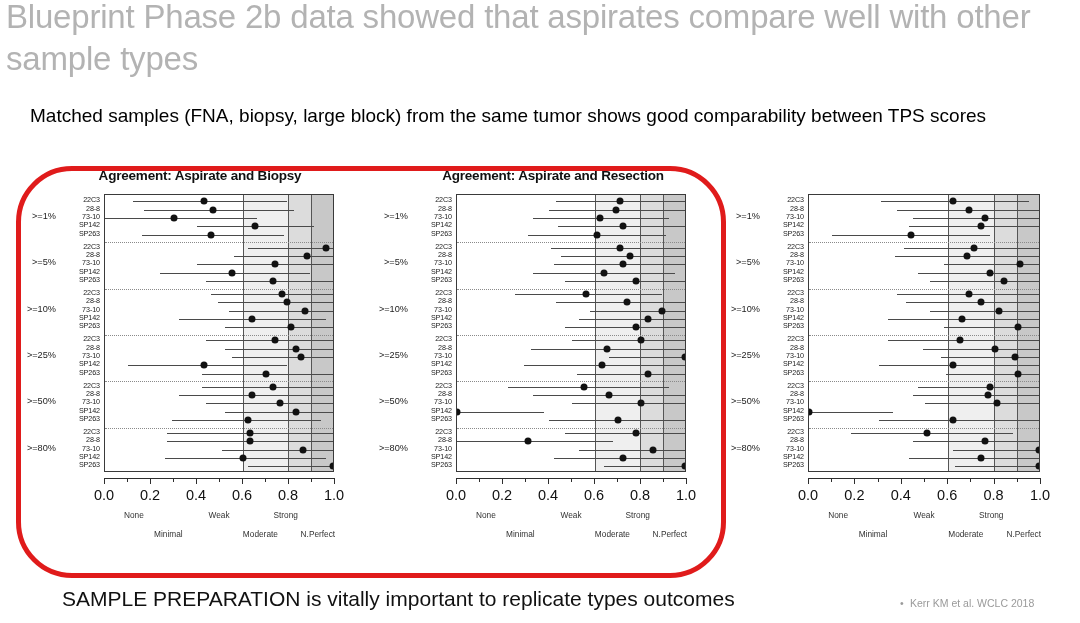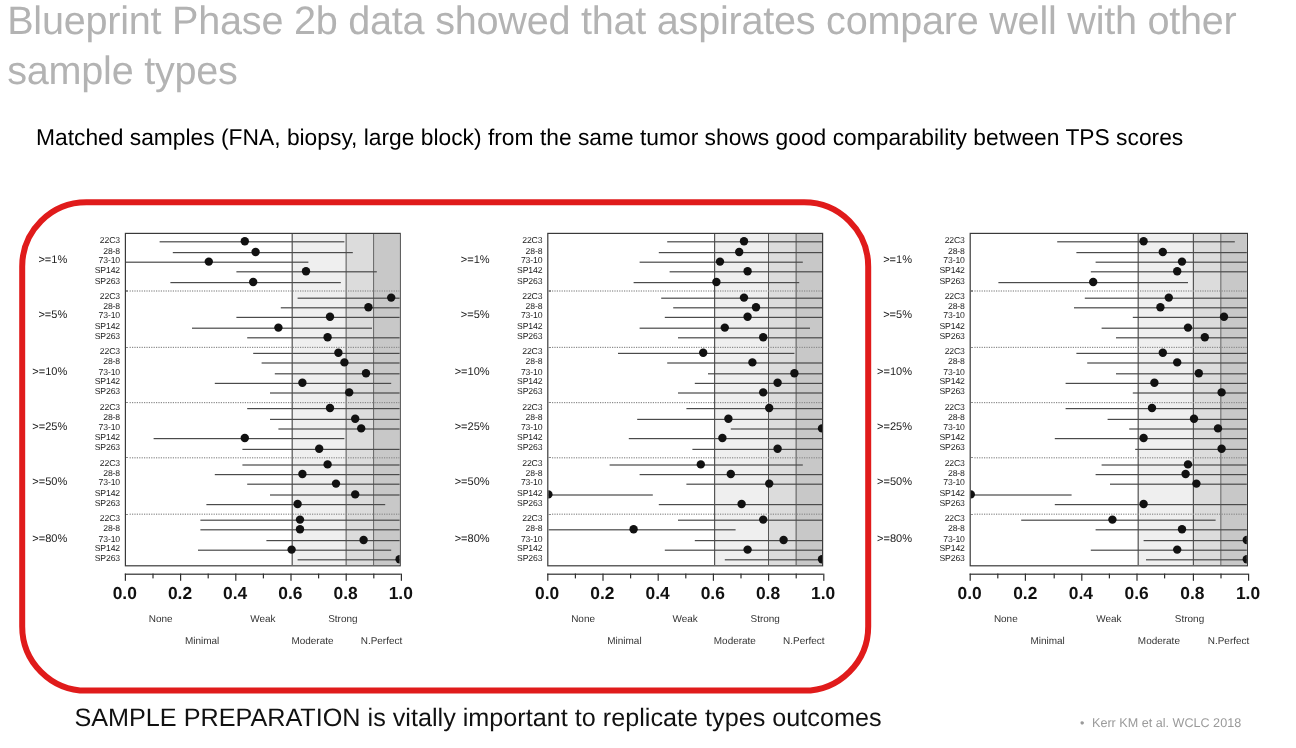"Agreement: Aspirate and Biopsy" div.panel-title { html: none -> <div>Agreement: Aspirate and Biopsy</div> }
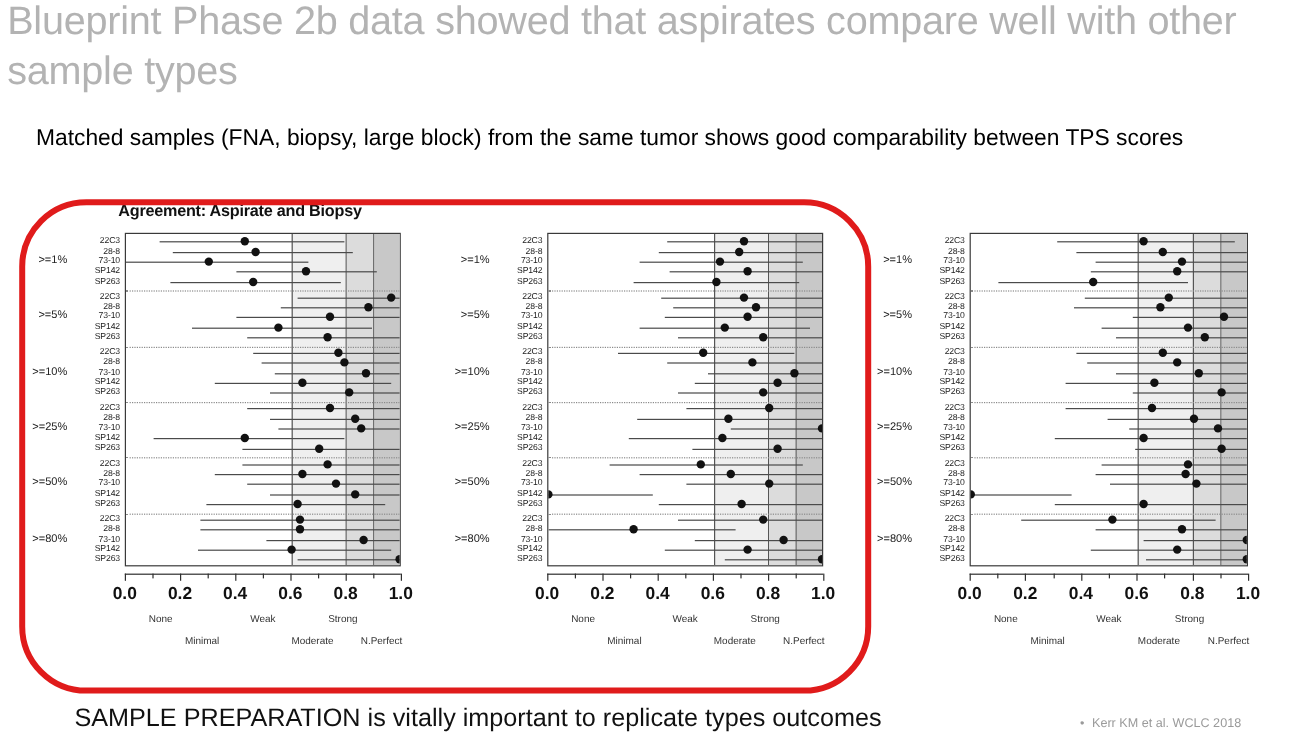"Agreement: Aspirate and Resection" div.panel-title { html: none -> <div>Agreement: Aspirate and Resection</div> }
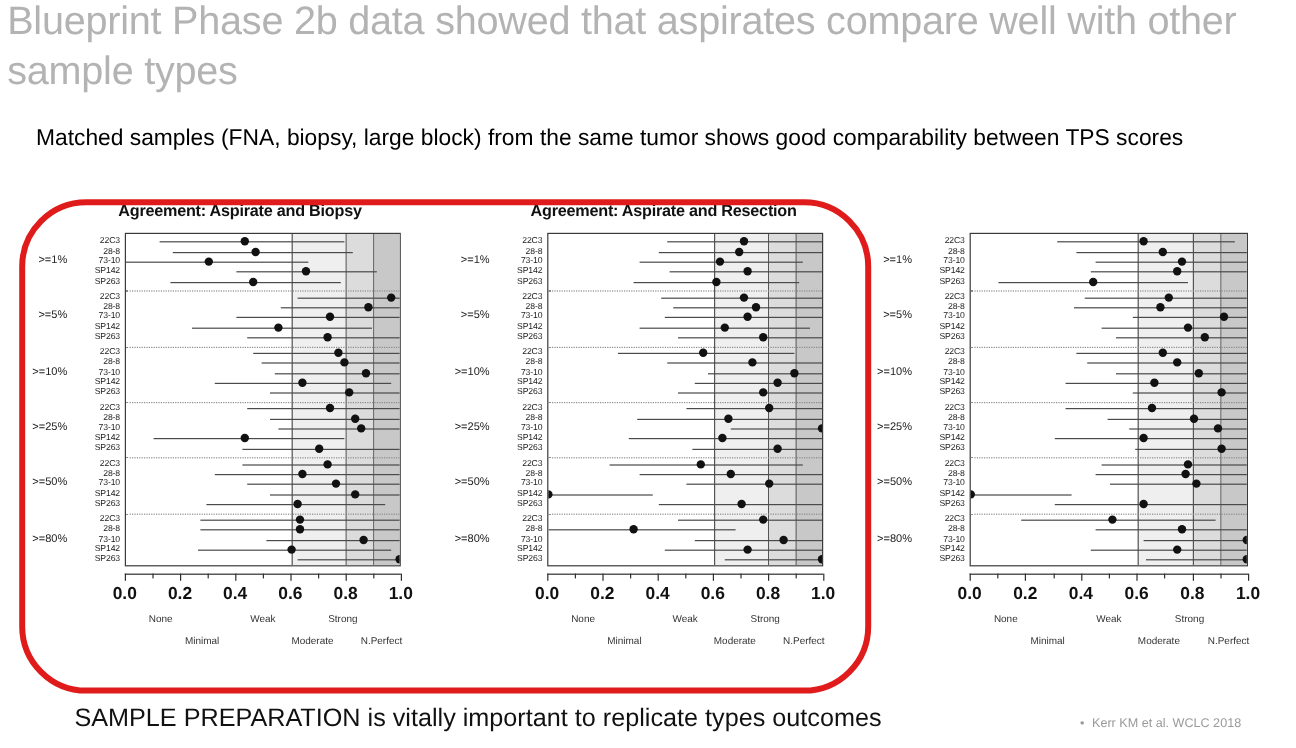"0.0" .ticklab { font-weight: bold -> normal }
